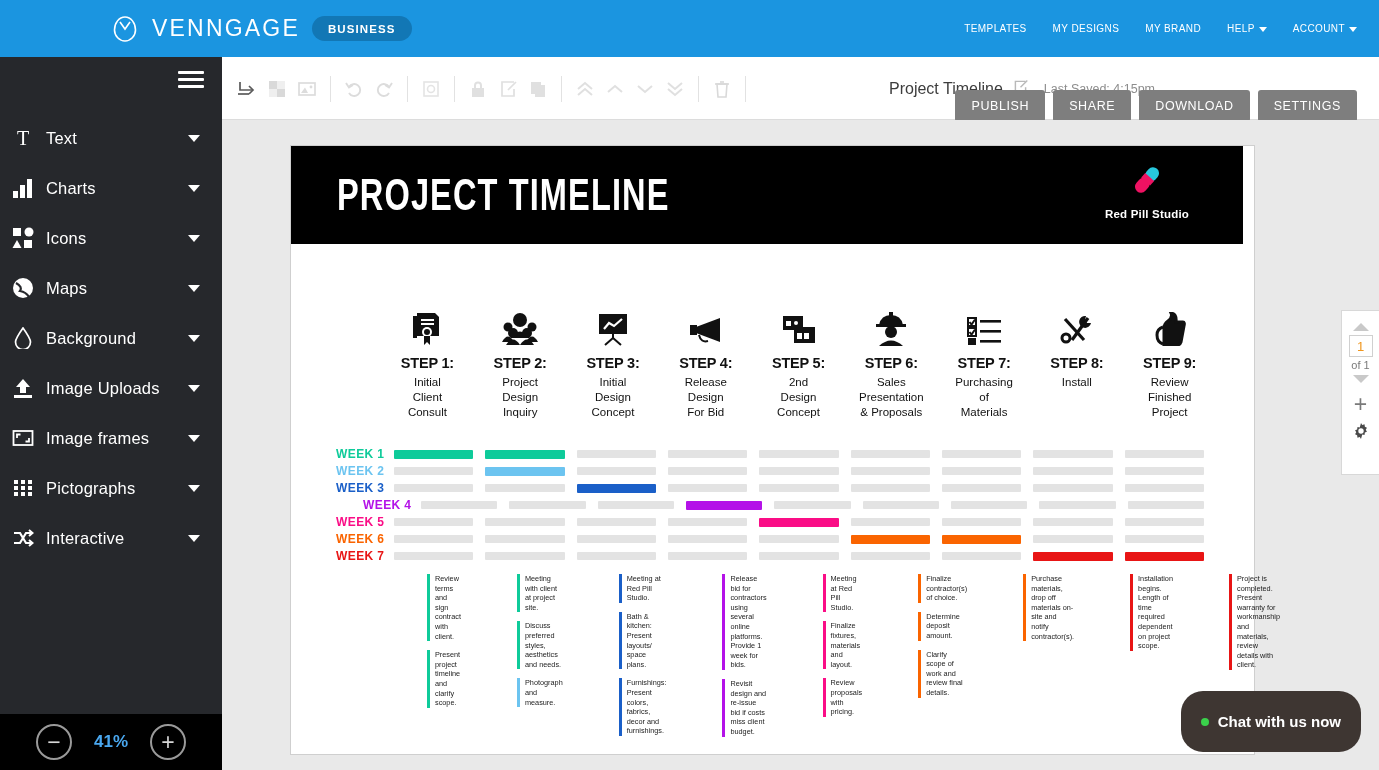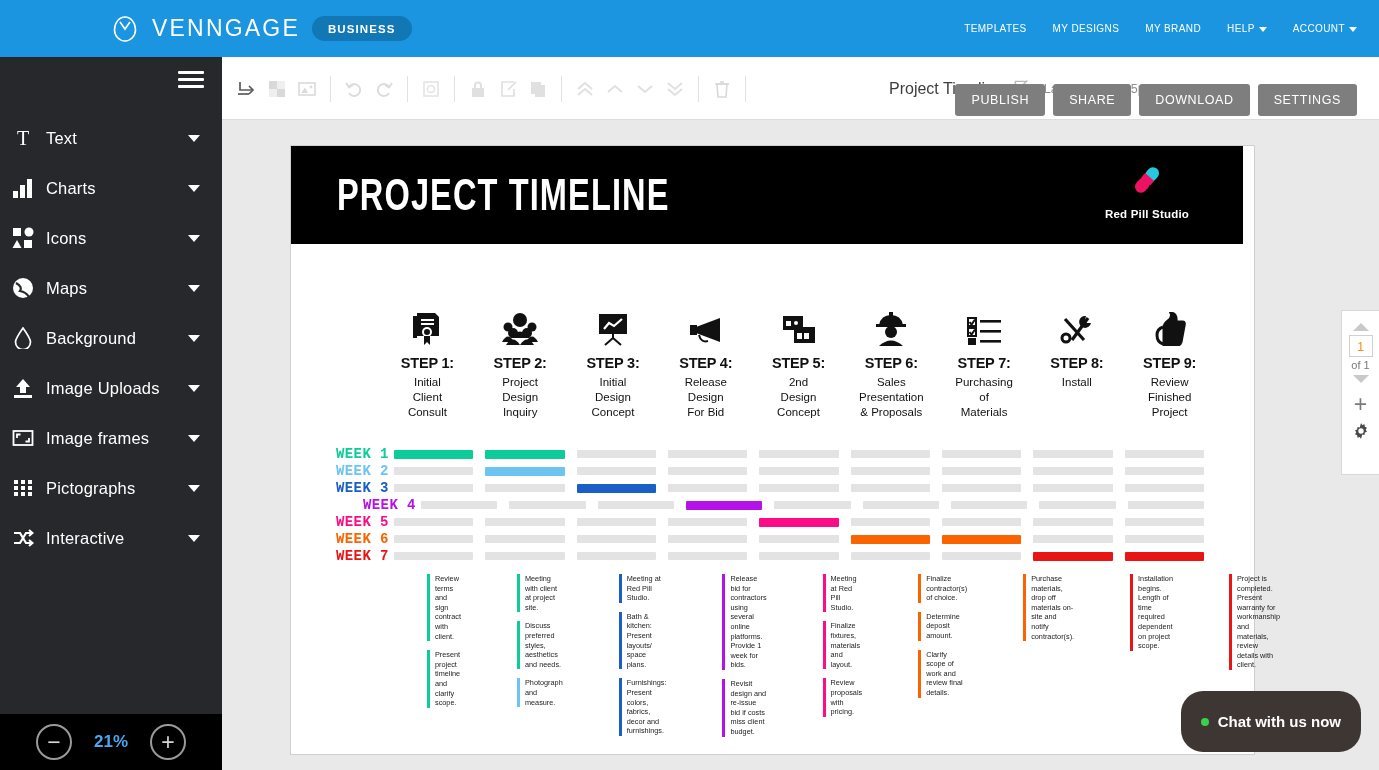"PUBLISH" #actions { top: 11px -> 17px }
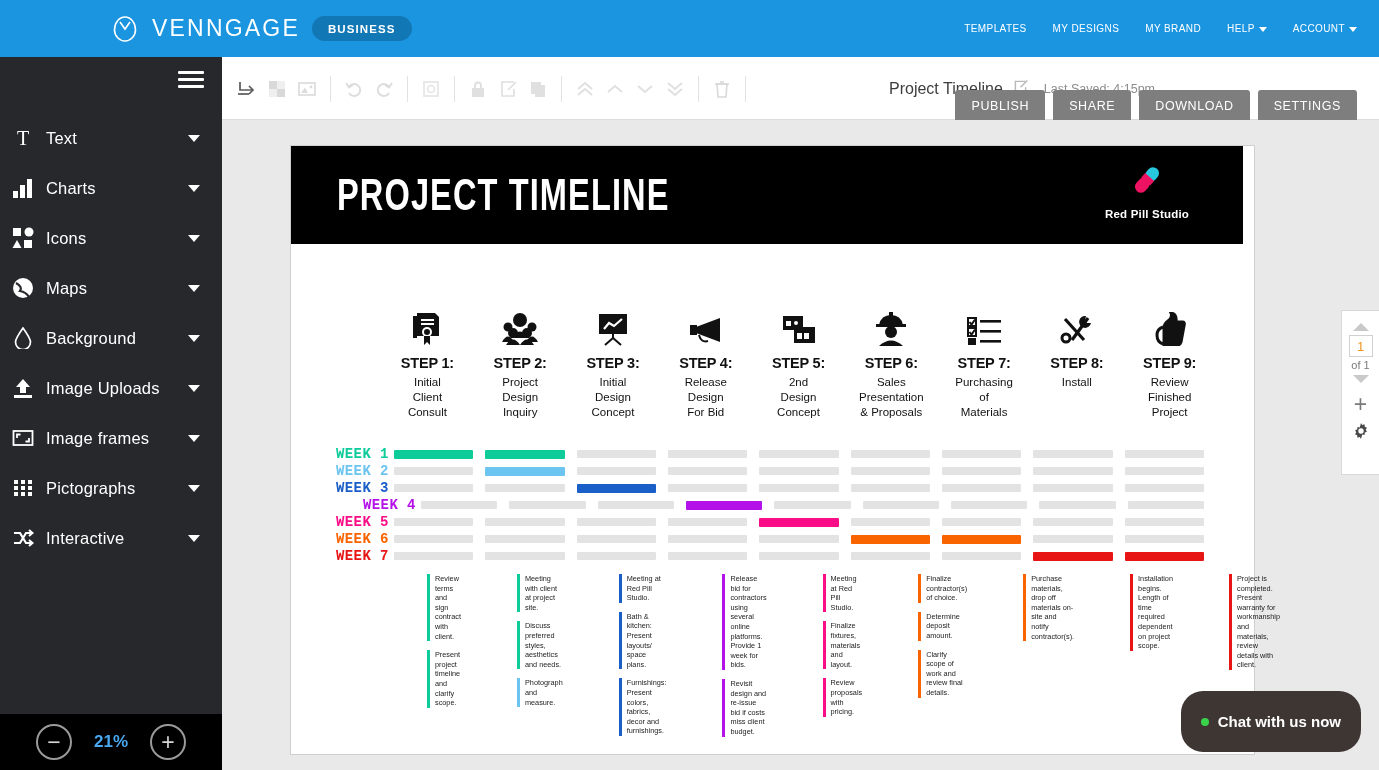"WEEK 1" .g-wk { font-family: Liberation Mono, monospace -> Liberation Sans, sans-serif; font-size: 14px -> 12px }
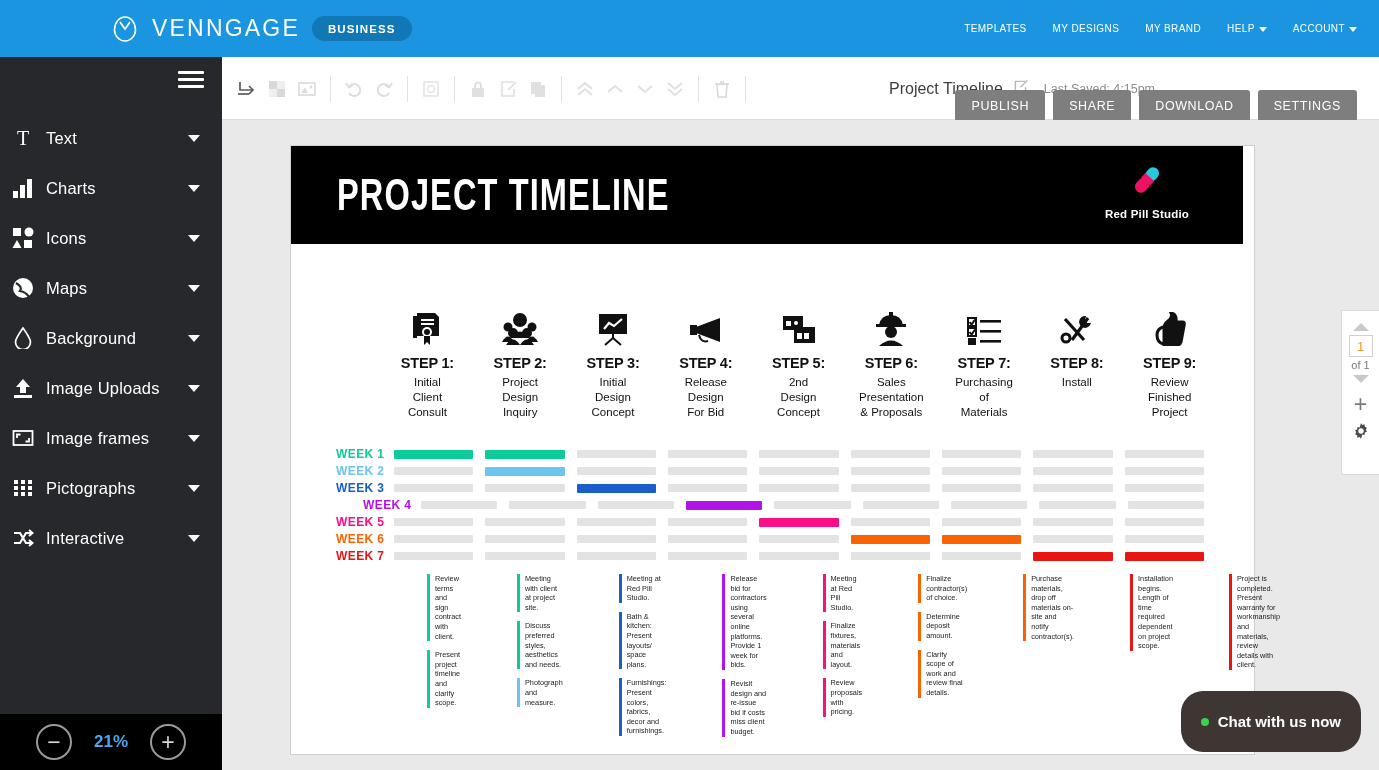"21%" span { text: 21% -> 41% }
